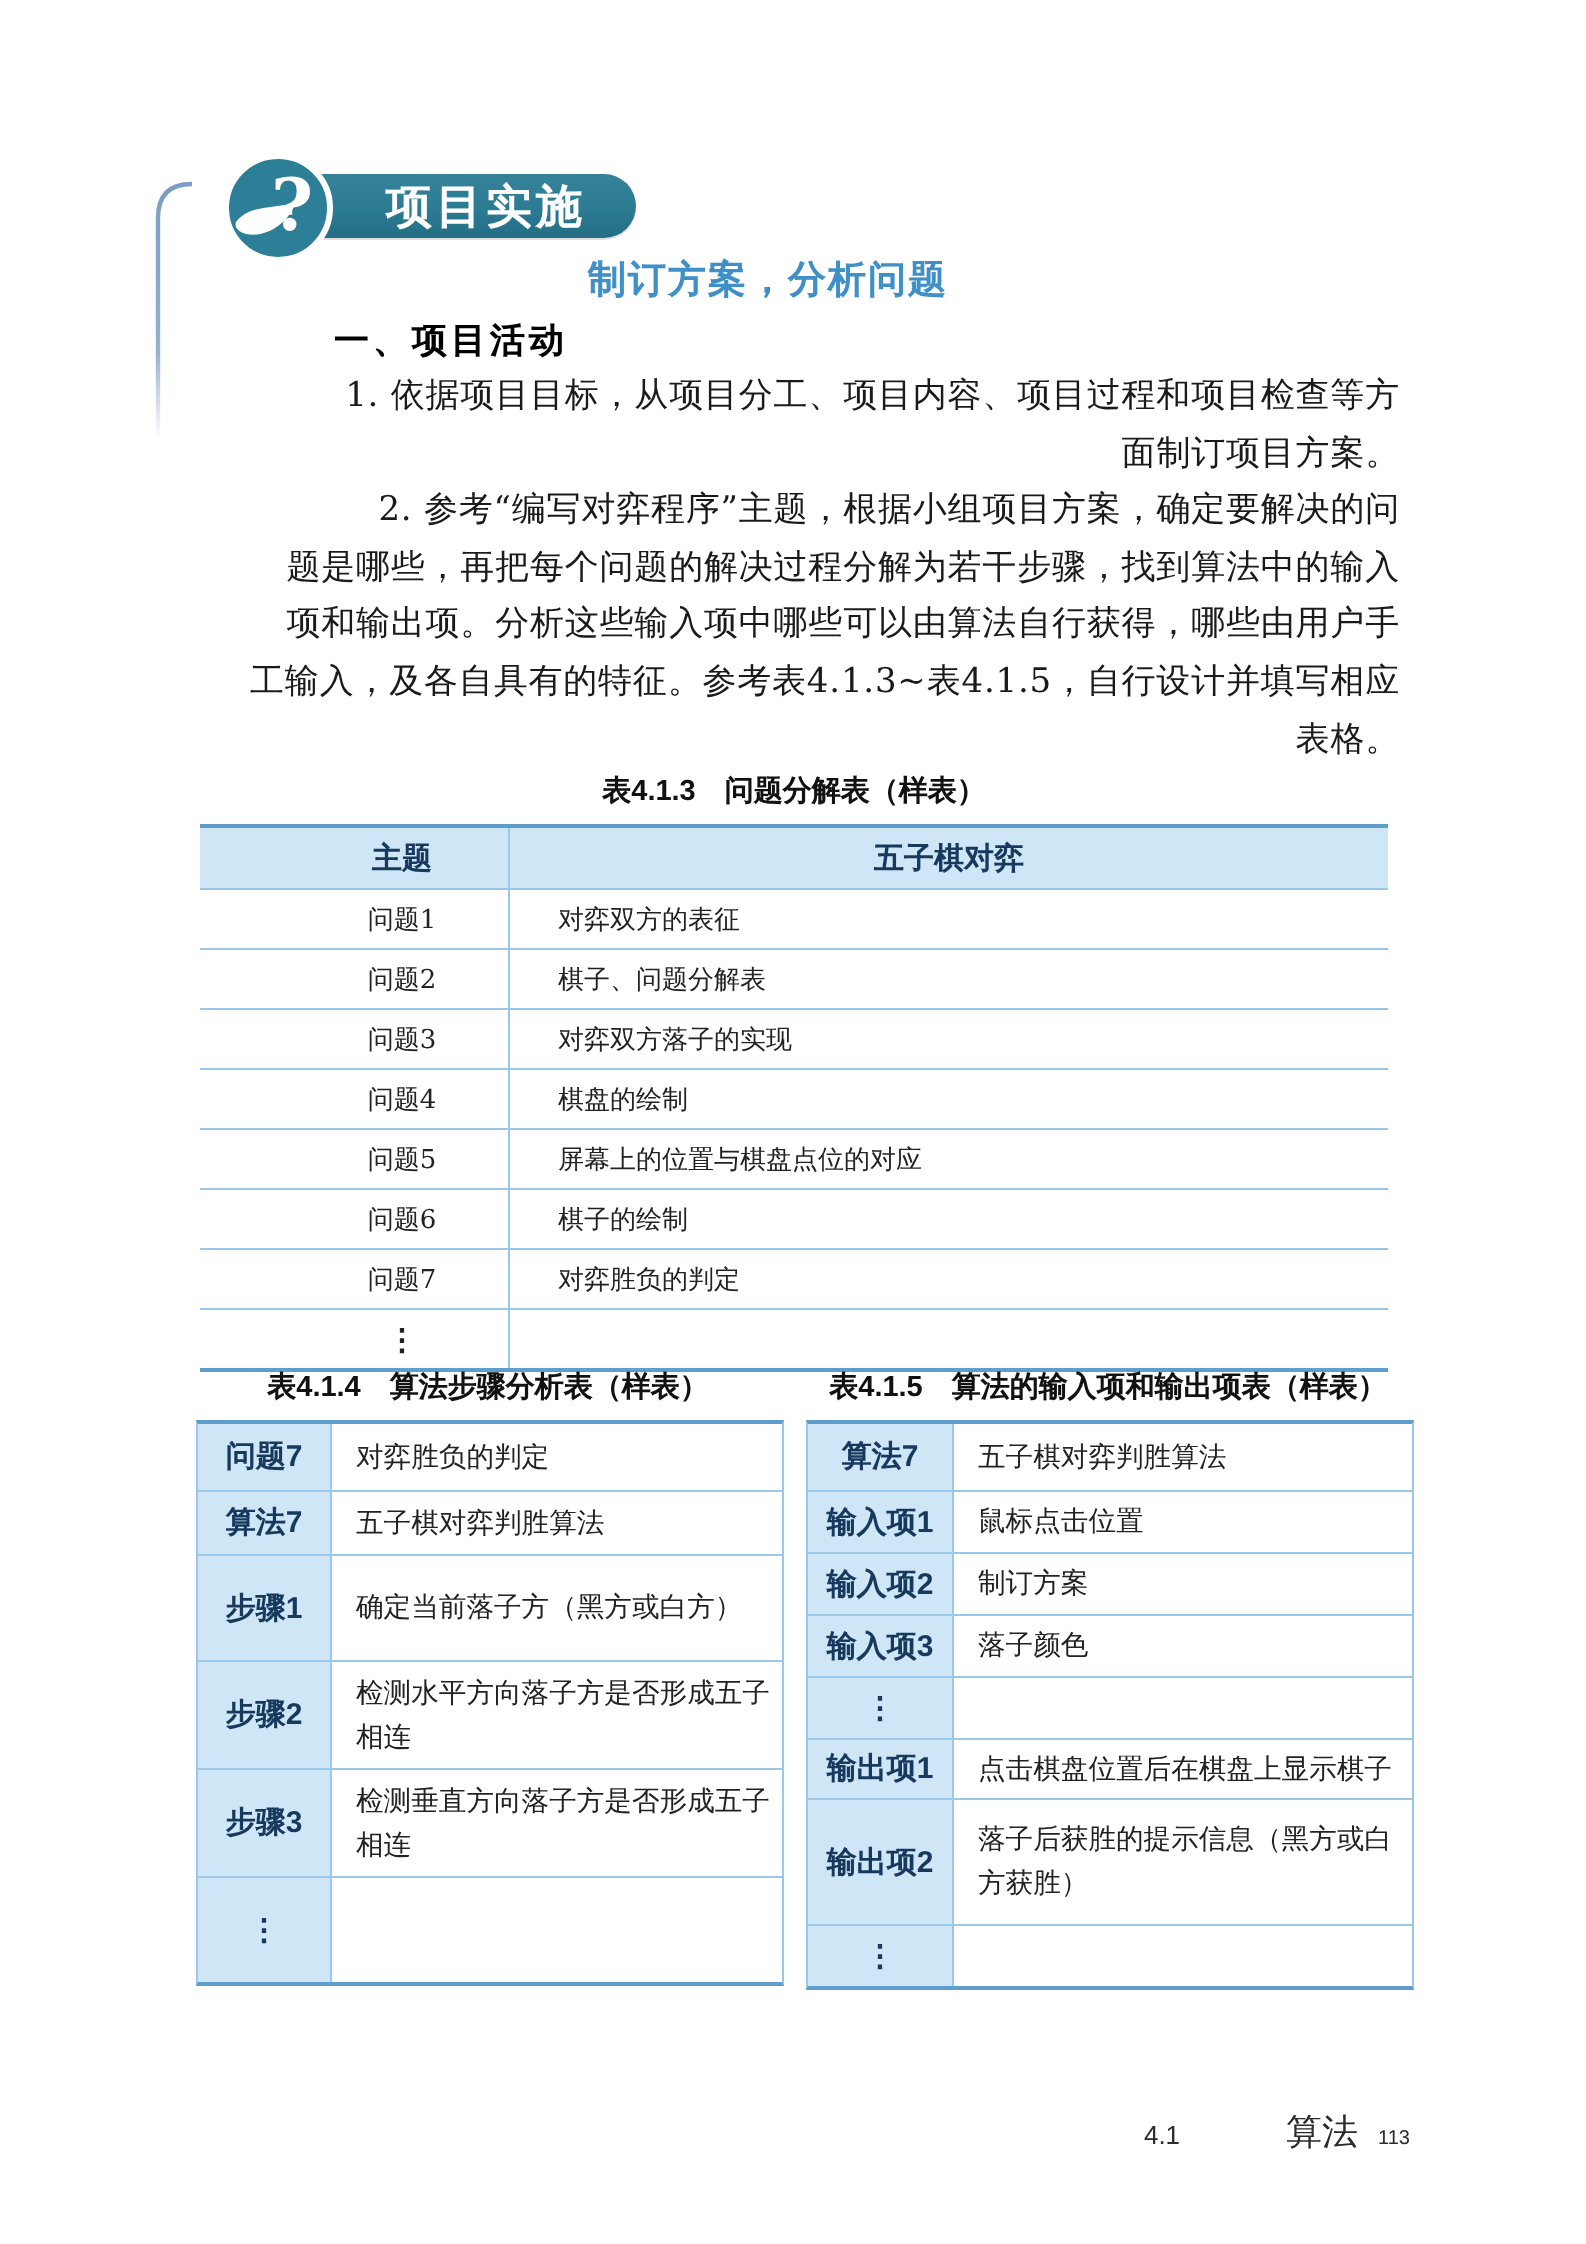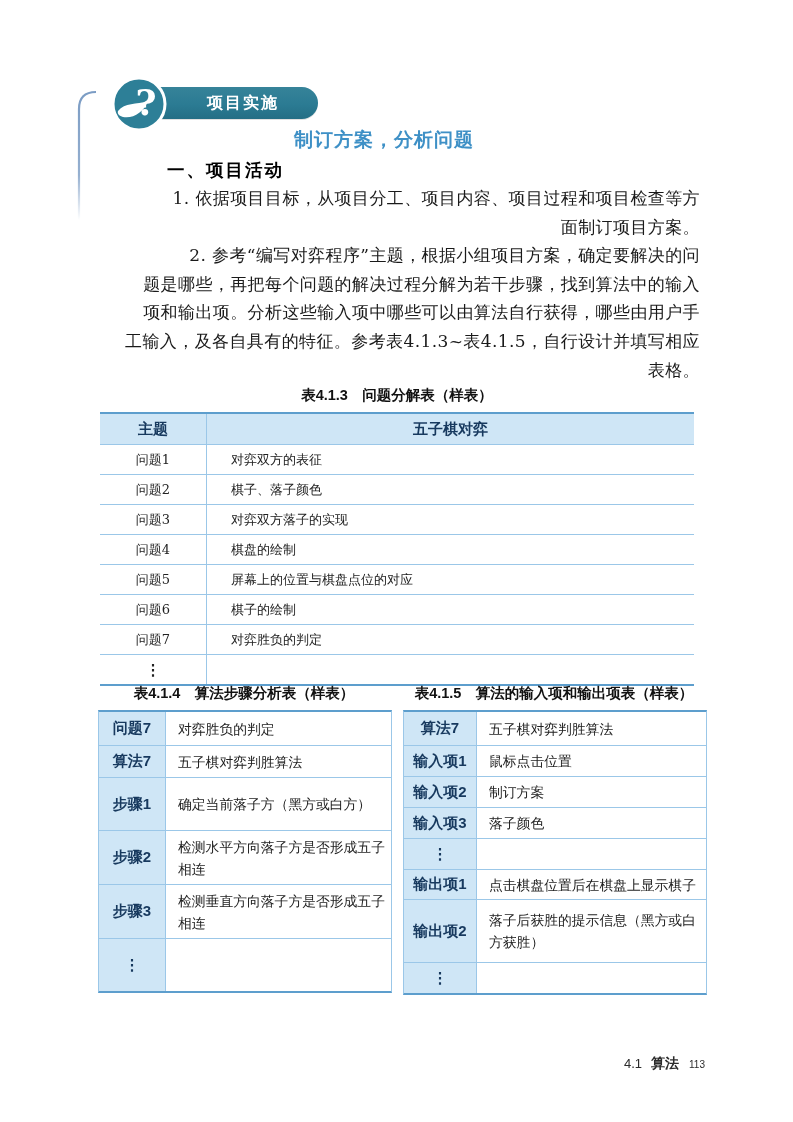"项目实施" .badge-pill span { font-size: 16px -> 23px }
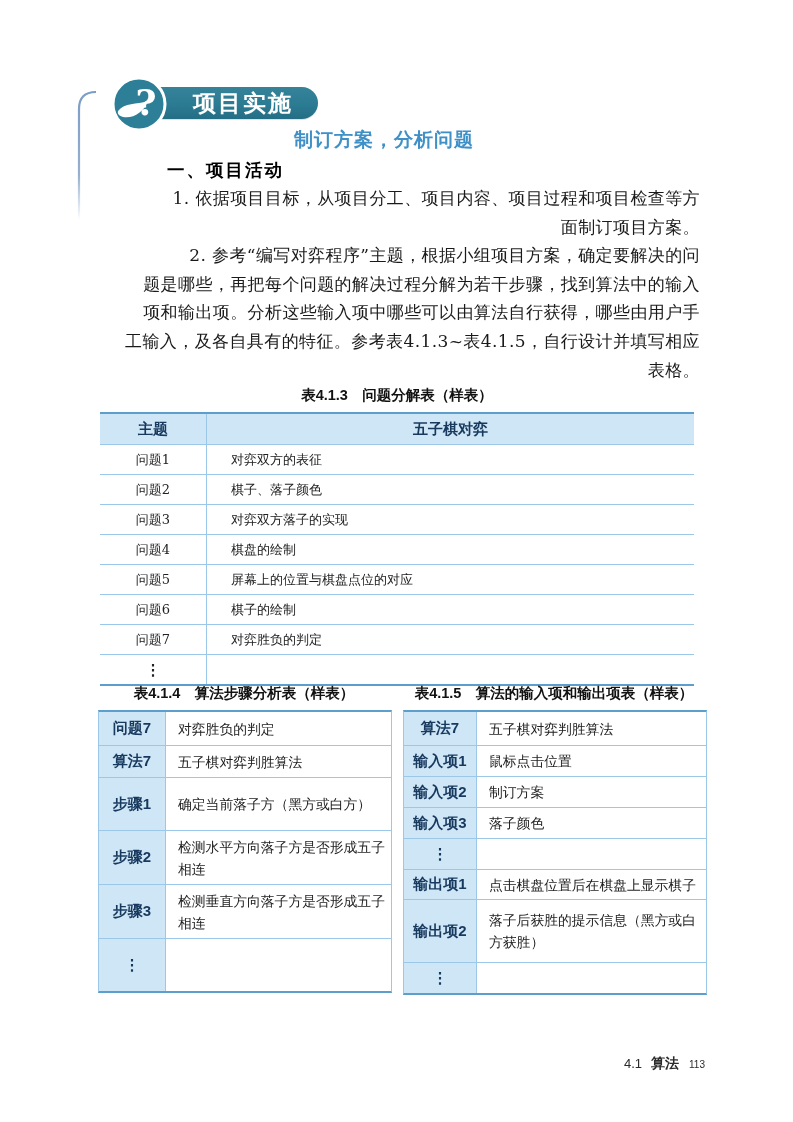"主题" .t1 .c1 { padding-left: none -> 48px }
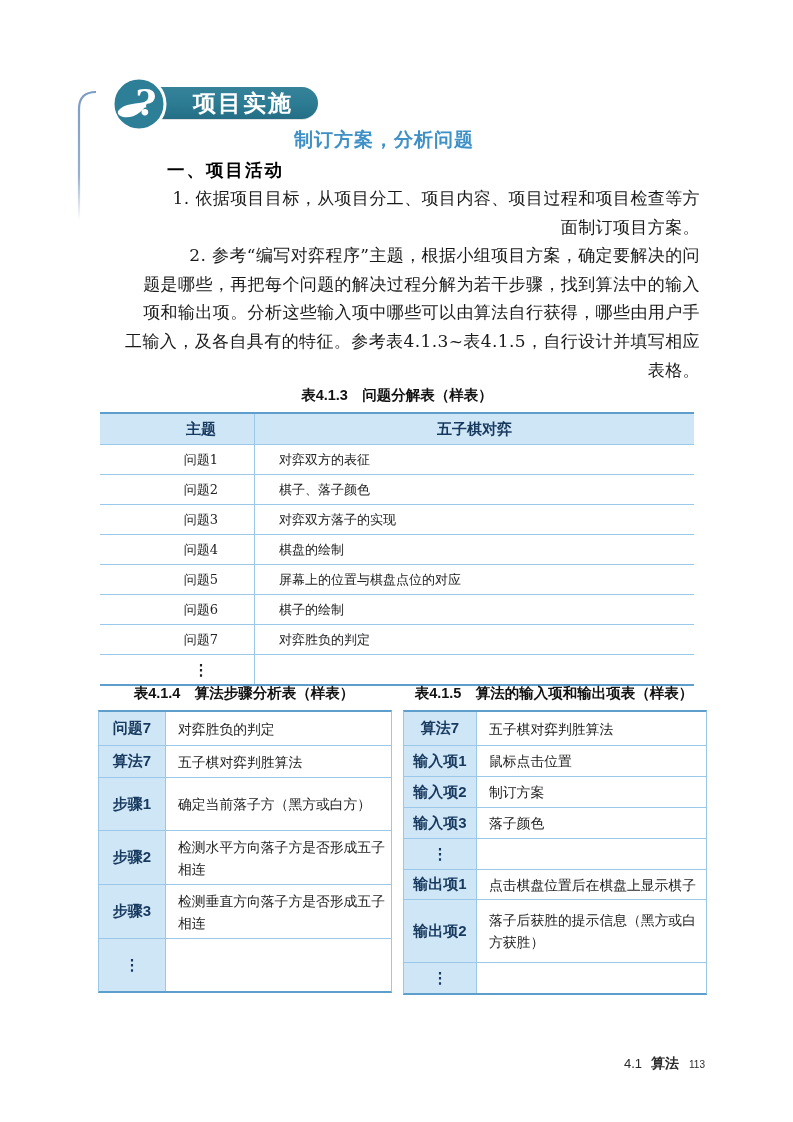"棋子、落子颜色" div.c2 { text: 落子颜色 -> 问题分解表 }
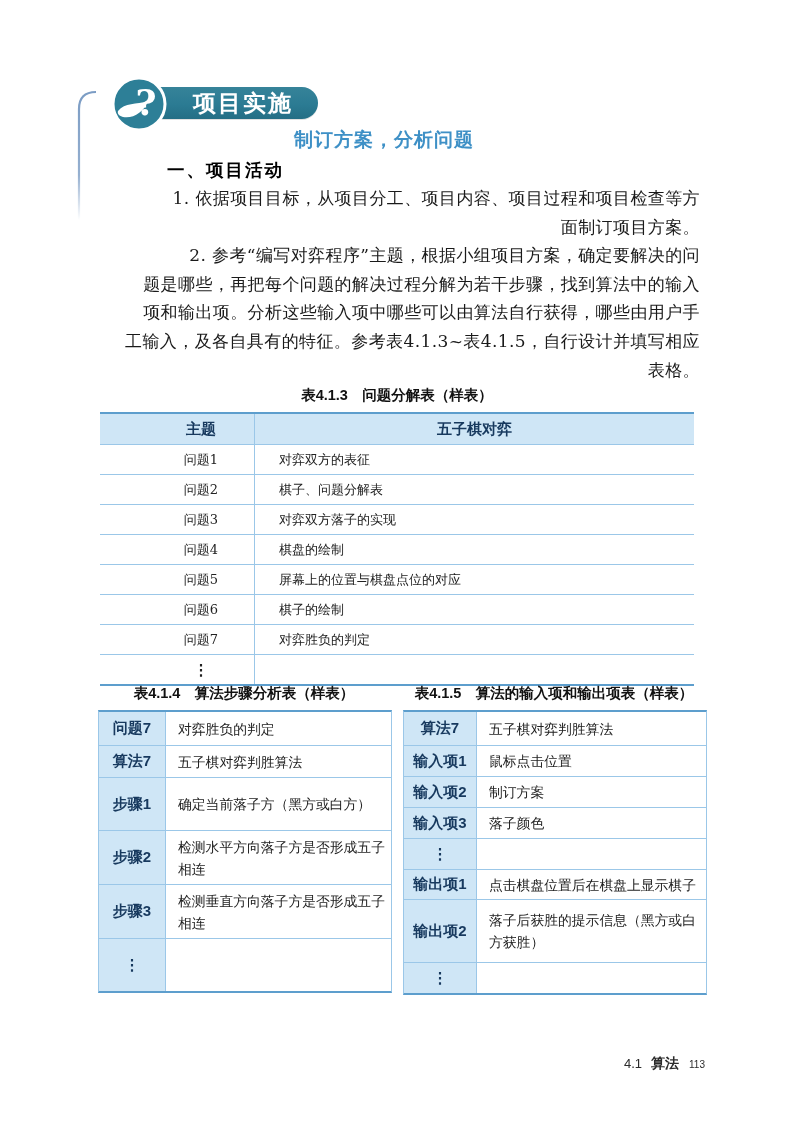"算法" .footer .chap { font-size: 14px -> 18px; font-weight: bold -> normal; margin-left: none -> 44px }
